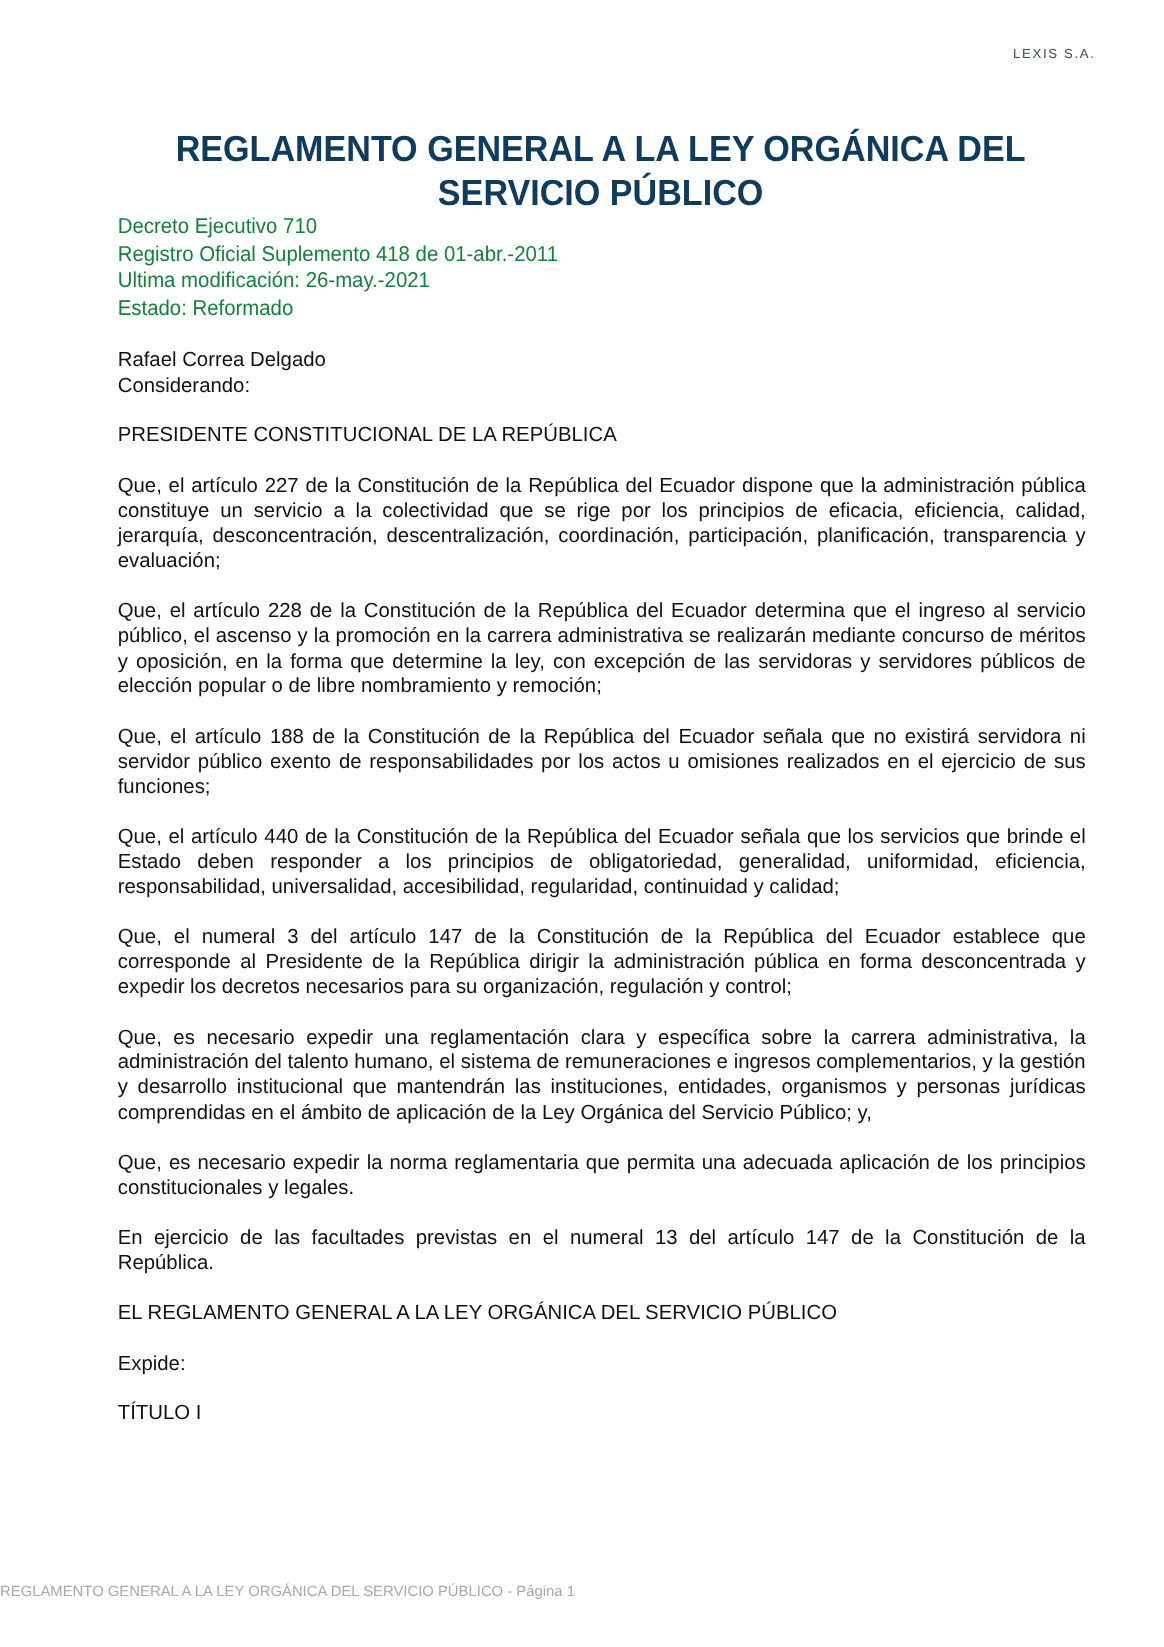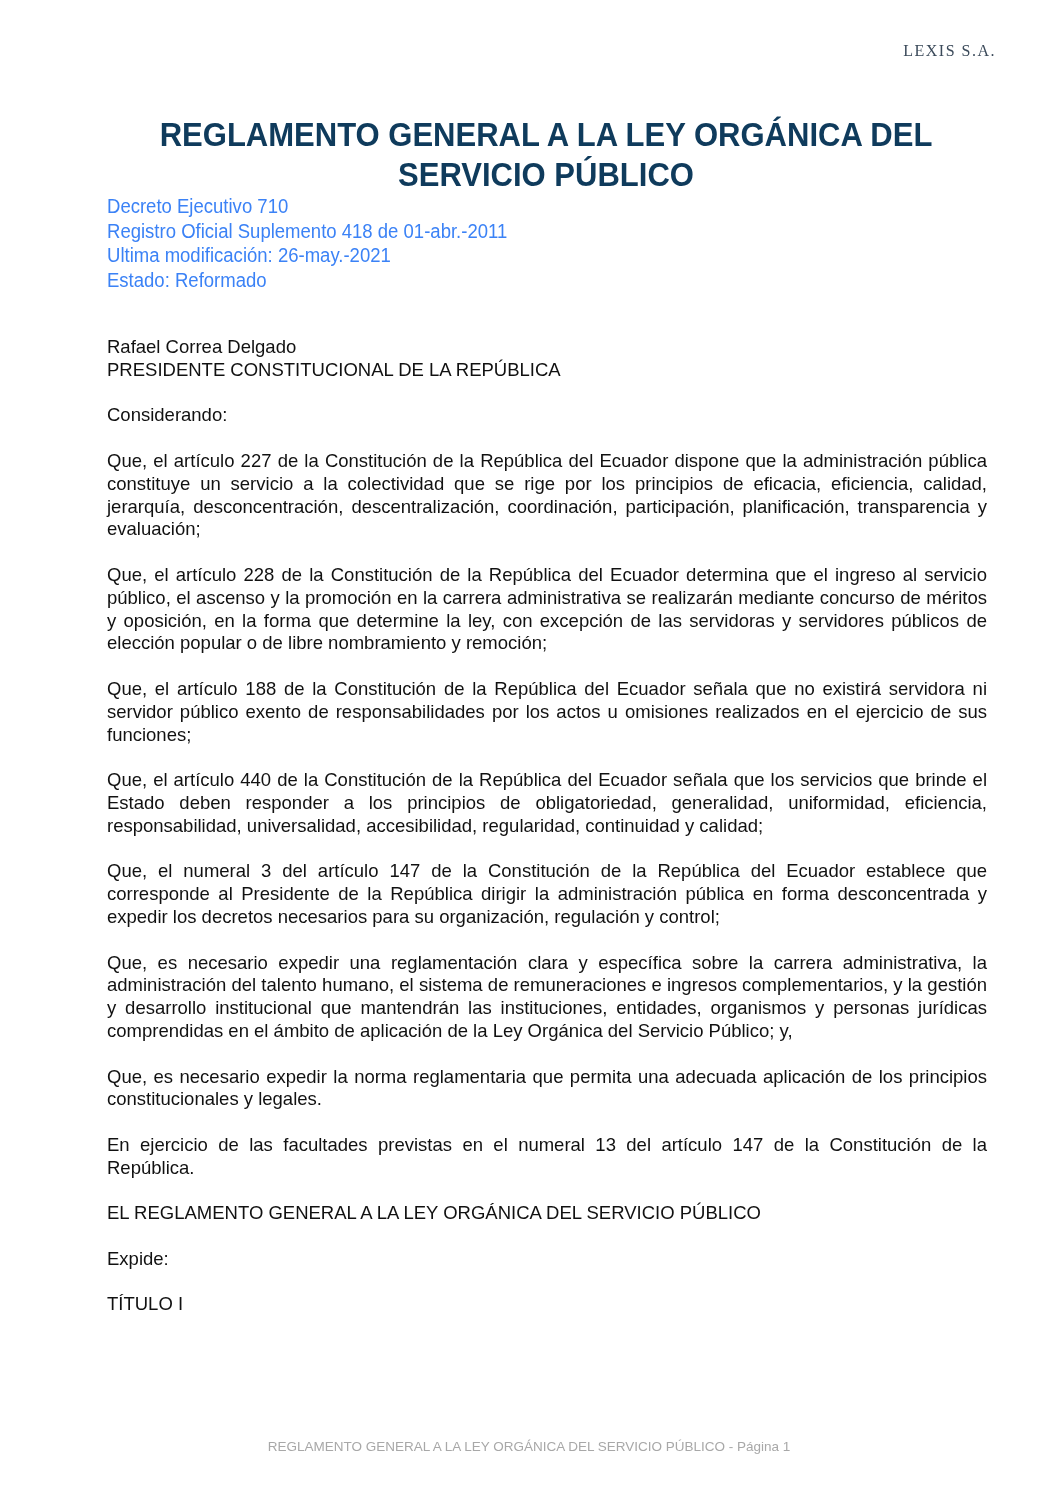"LEXIS S.A." .brand { font-family: Liberation Serif, serif -> Liberation Sans, sans-serif; font-size: 16px -> 12px }
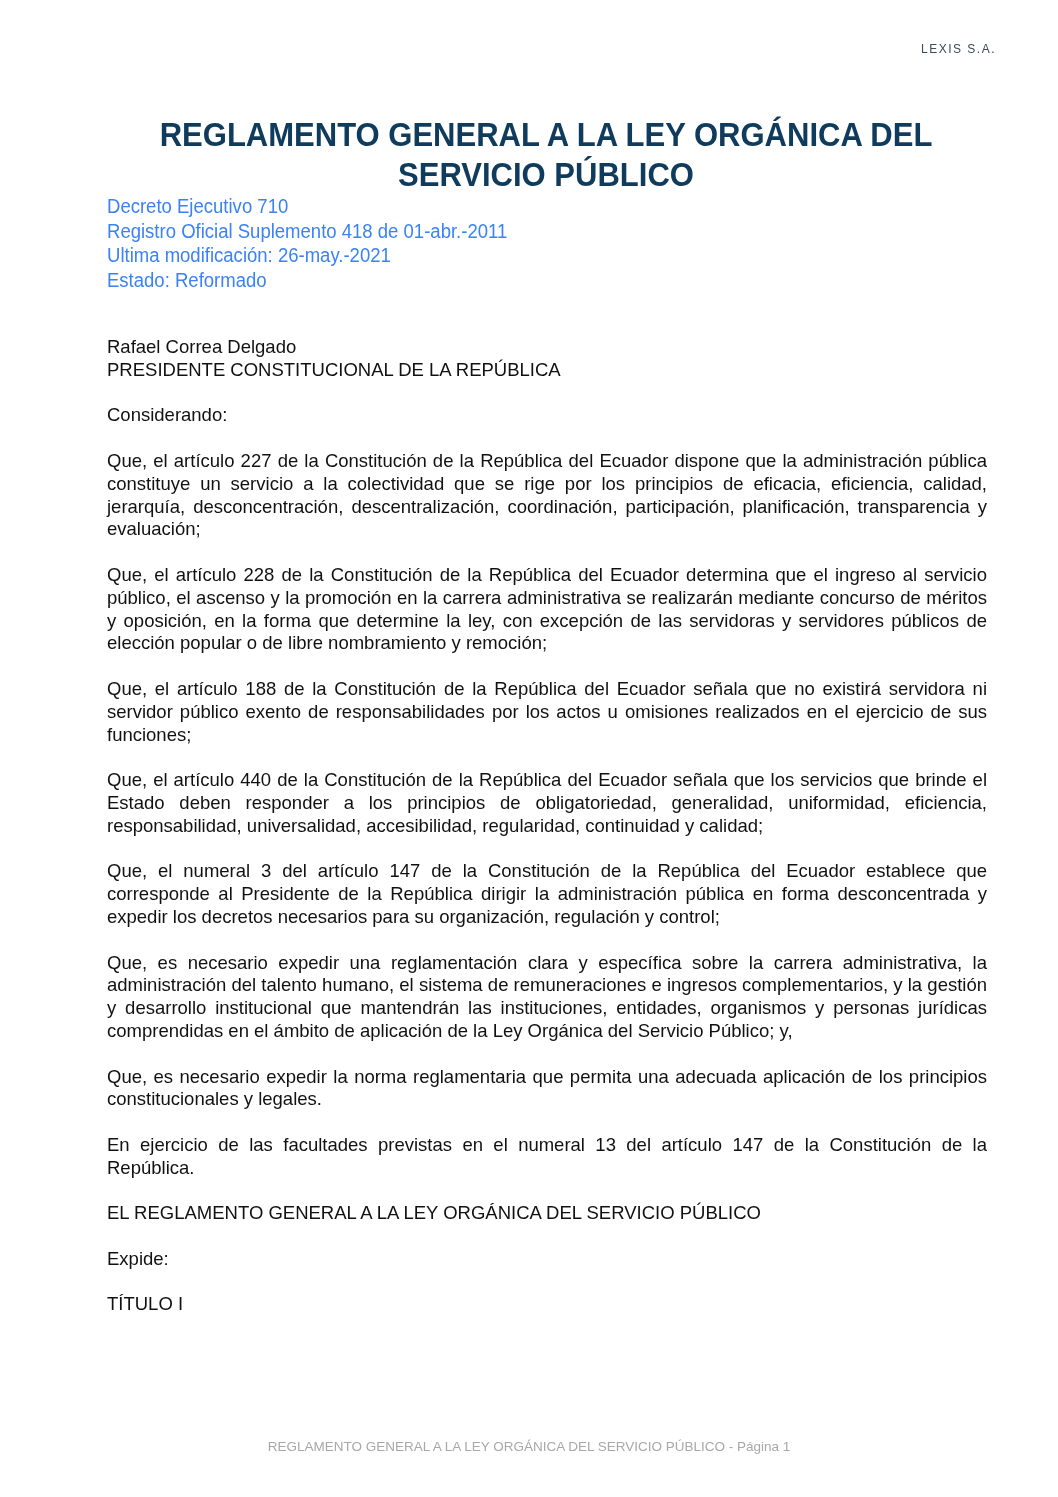"Decreto Ejecutivo 710" .meta { color: #3b82f6 -> #15803d }
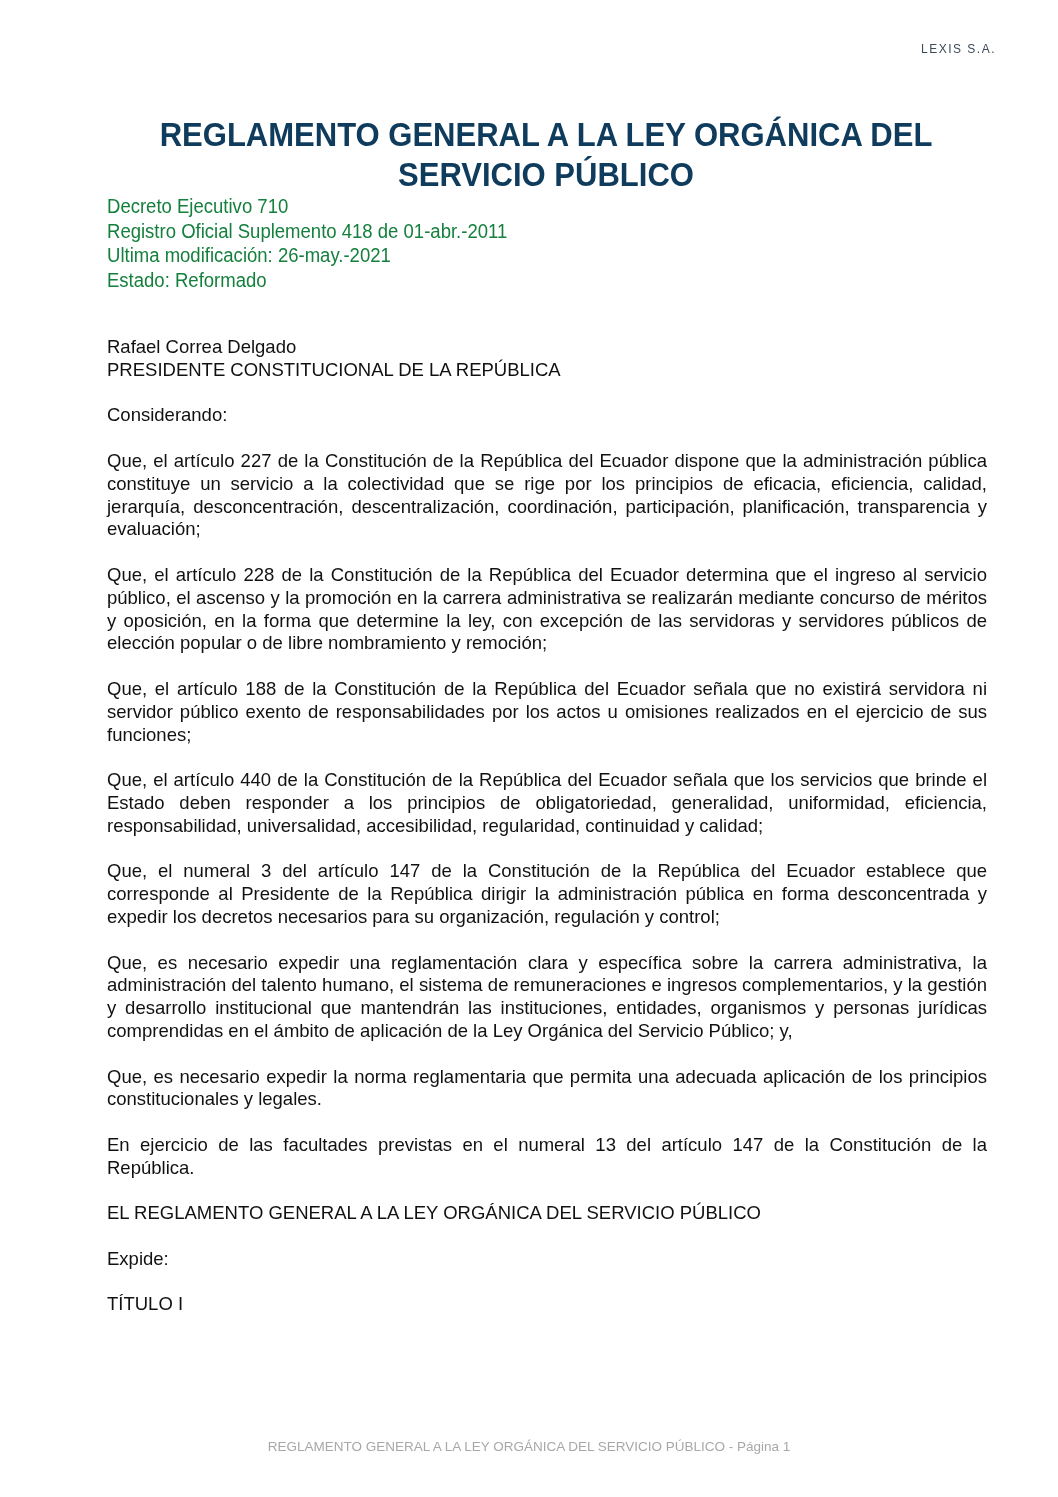"Rafael Correa Delgado" .body { top: 336px -> 316px }
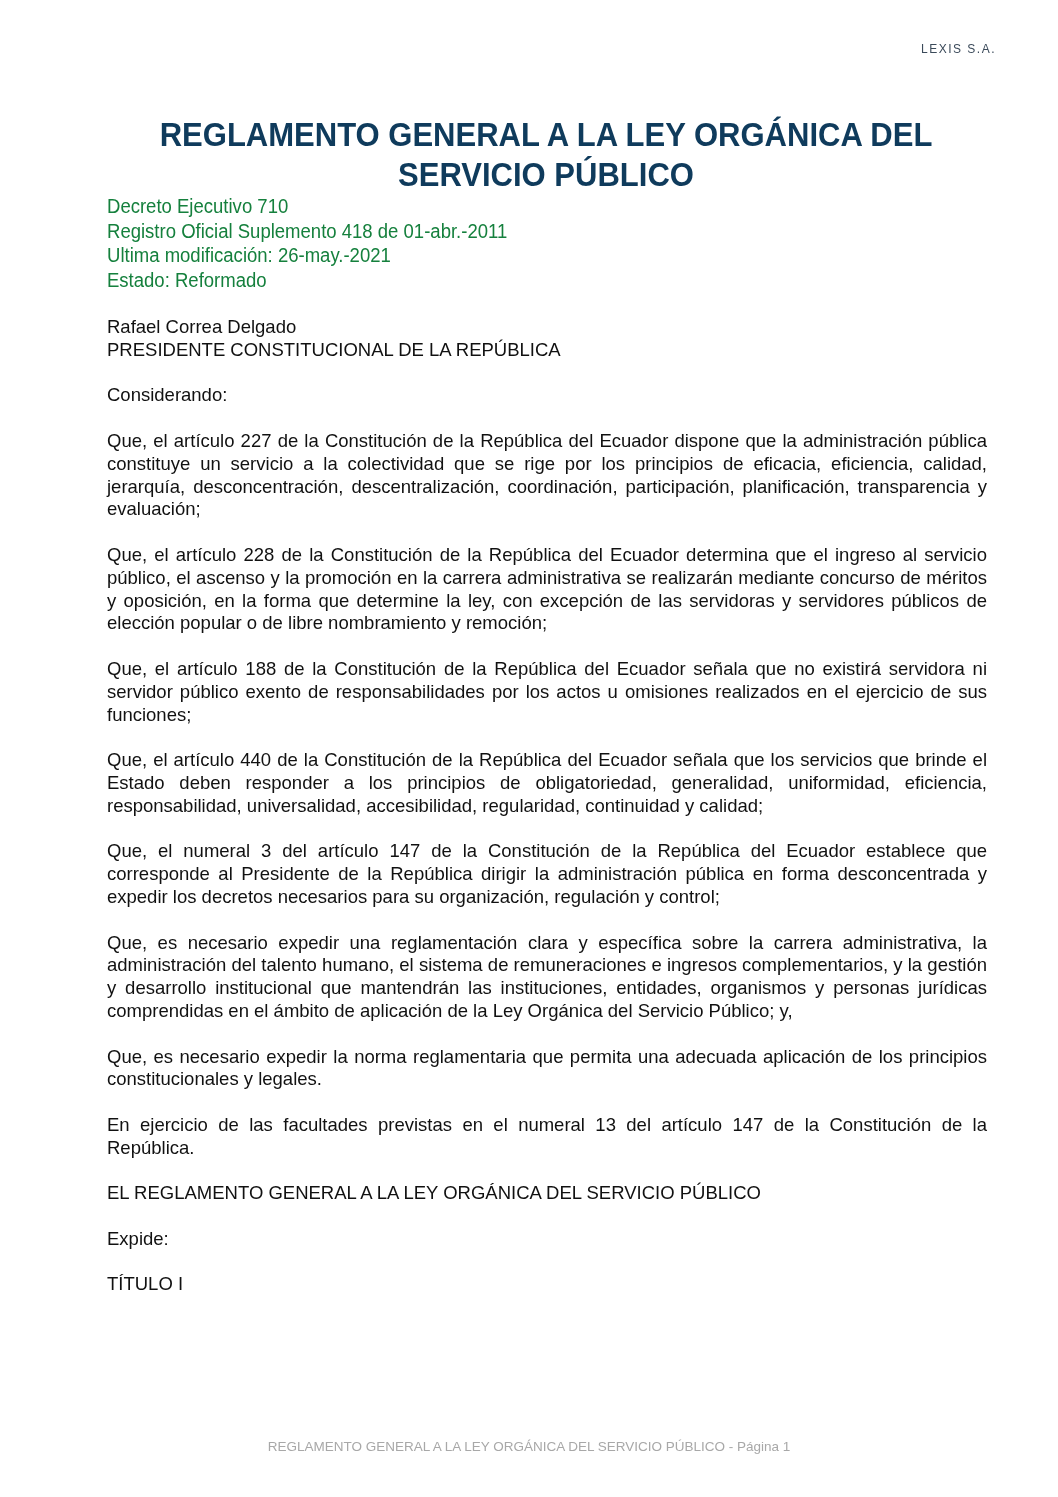"PRESIDENTE CONSTITUCIONAL DE LA" p { order: before "Considerando:" -> after "Considerando:" }
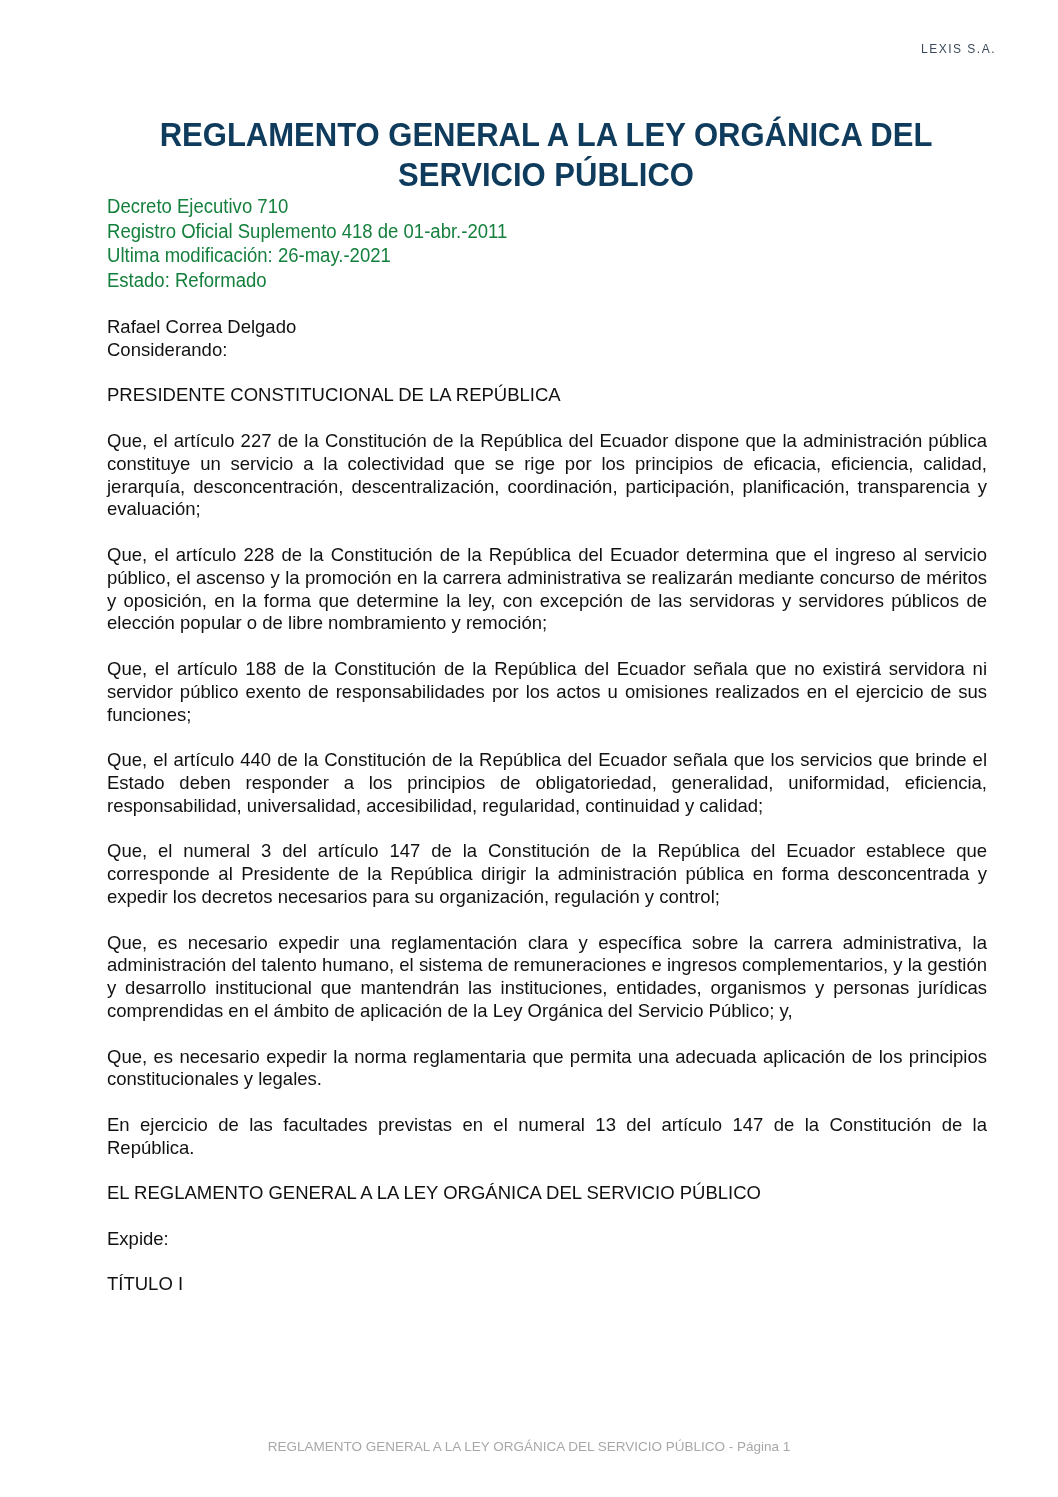"REGLAMENTO GENERAL A LA LEY ORGÁNICA DEL SERVICIO" .footer { text-align: center -> left }
